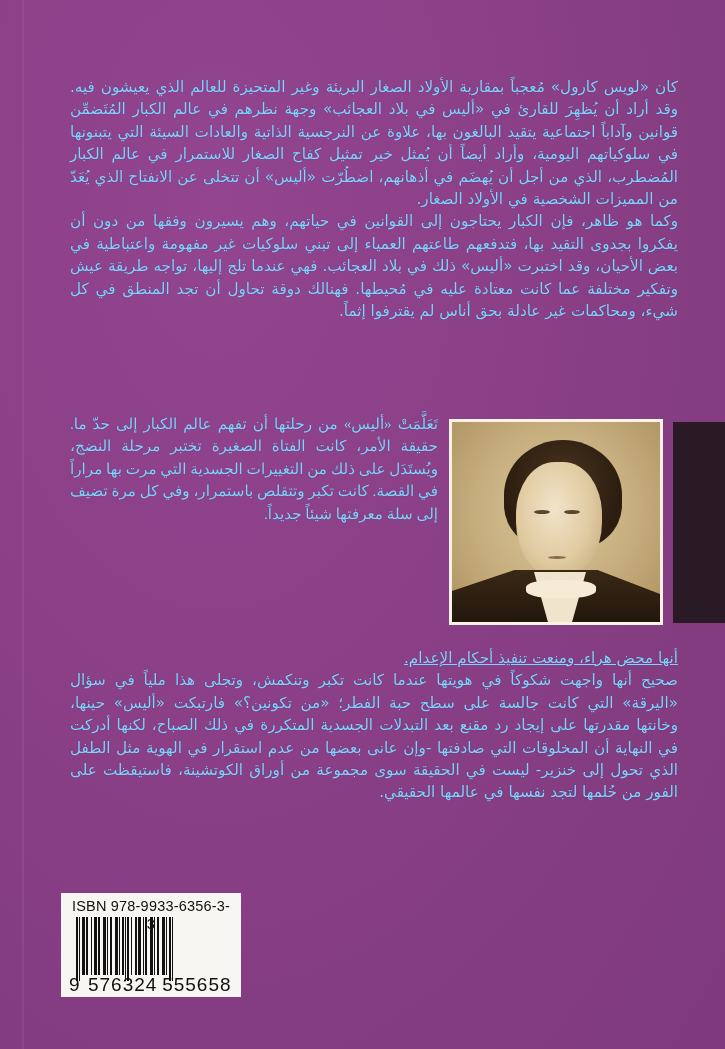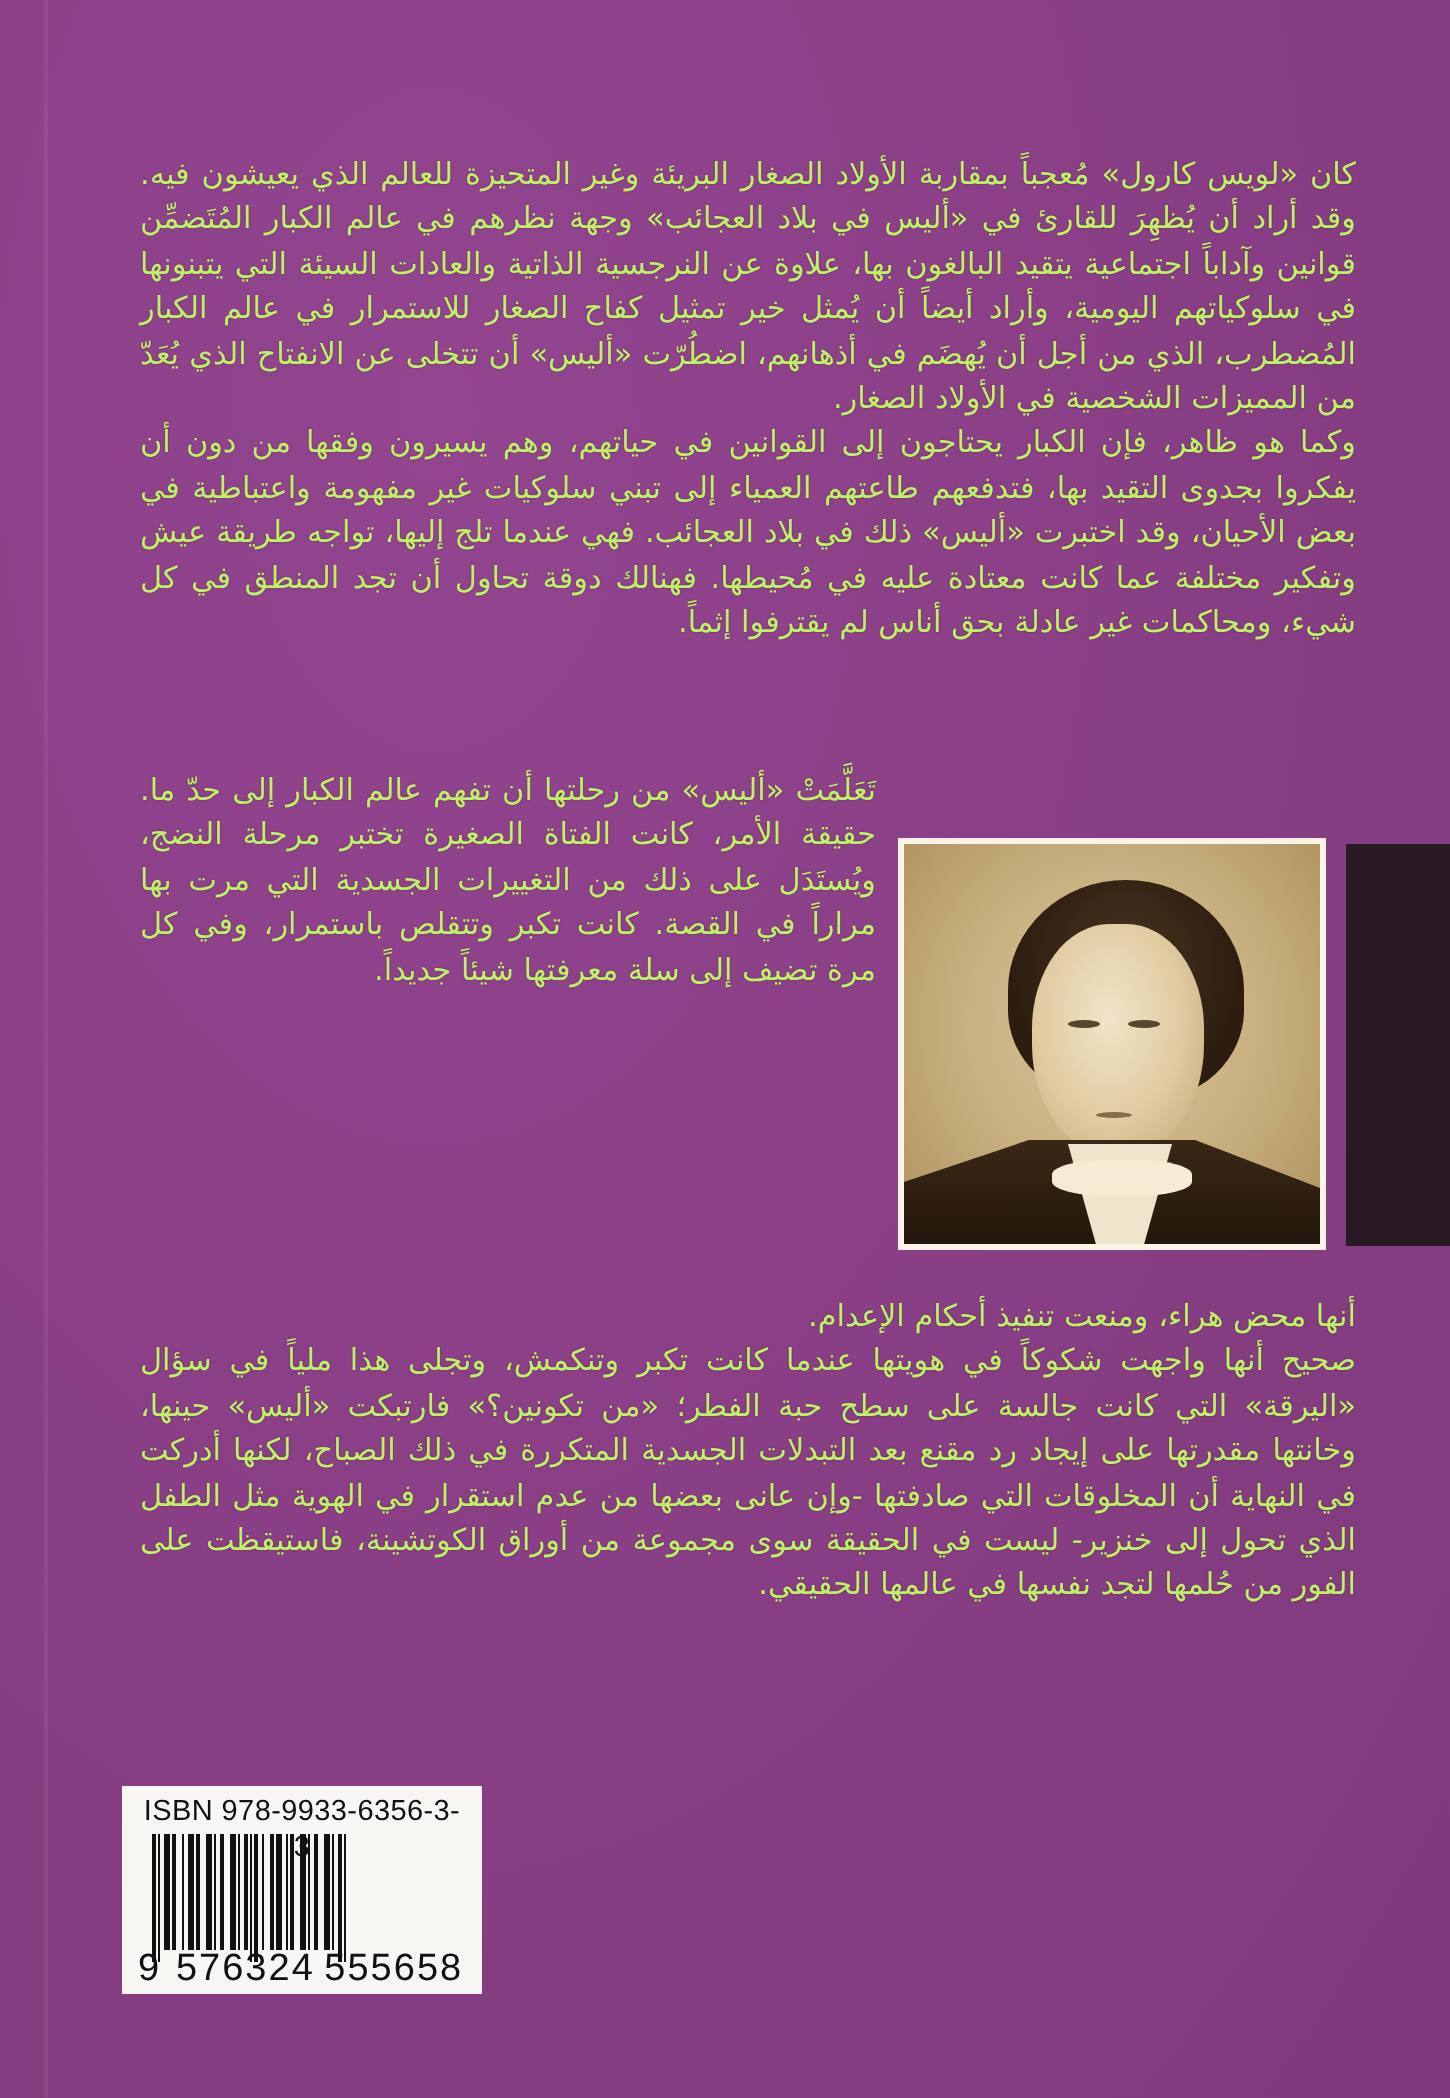"كان «لويس كارول» مُعجباً بمقاربة" .text-block { color: #bef264 -> #7dd3fc }
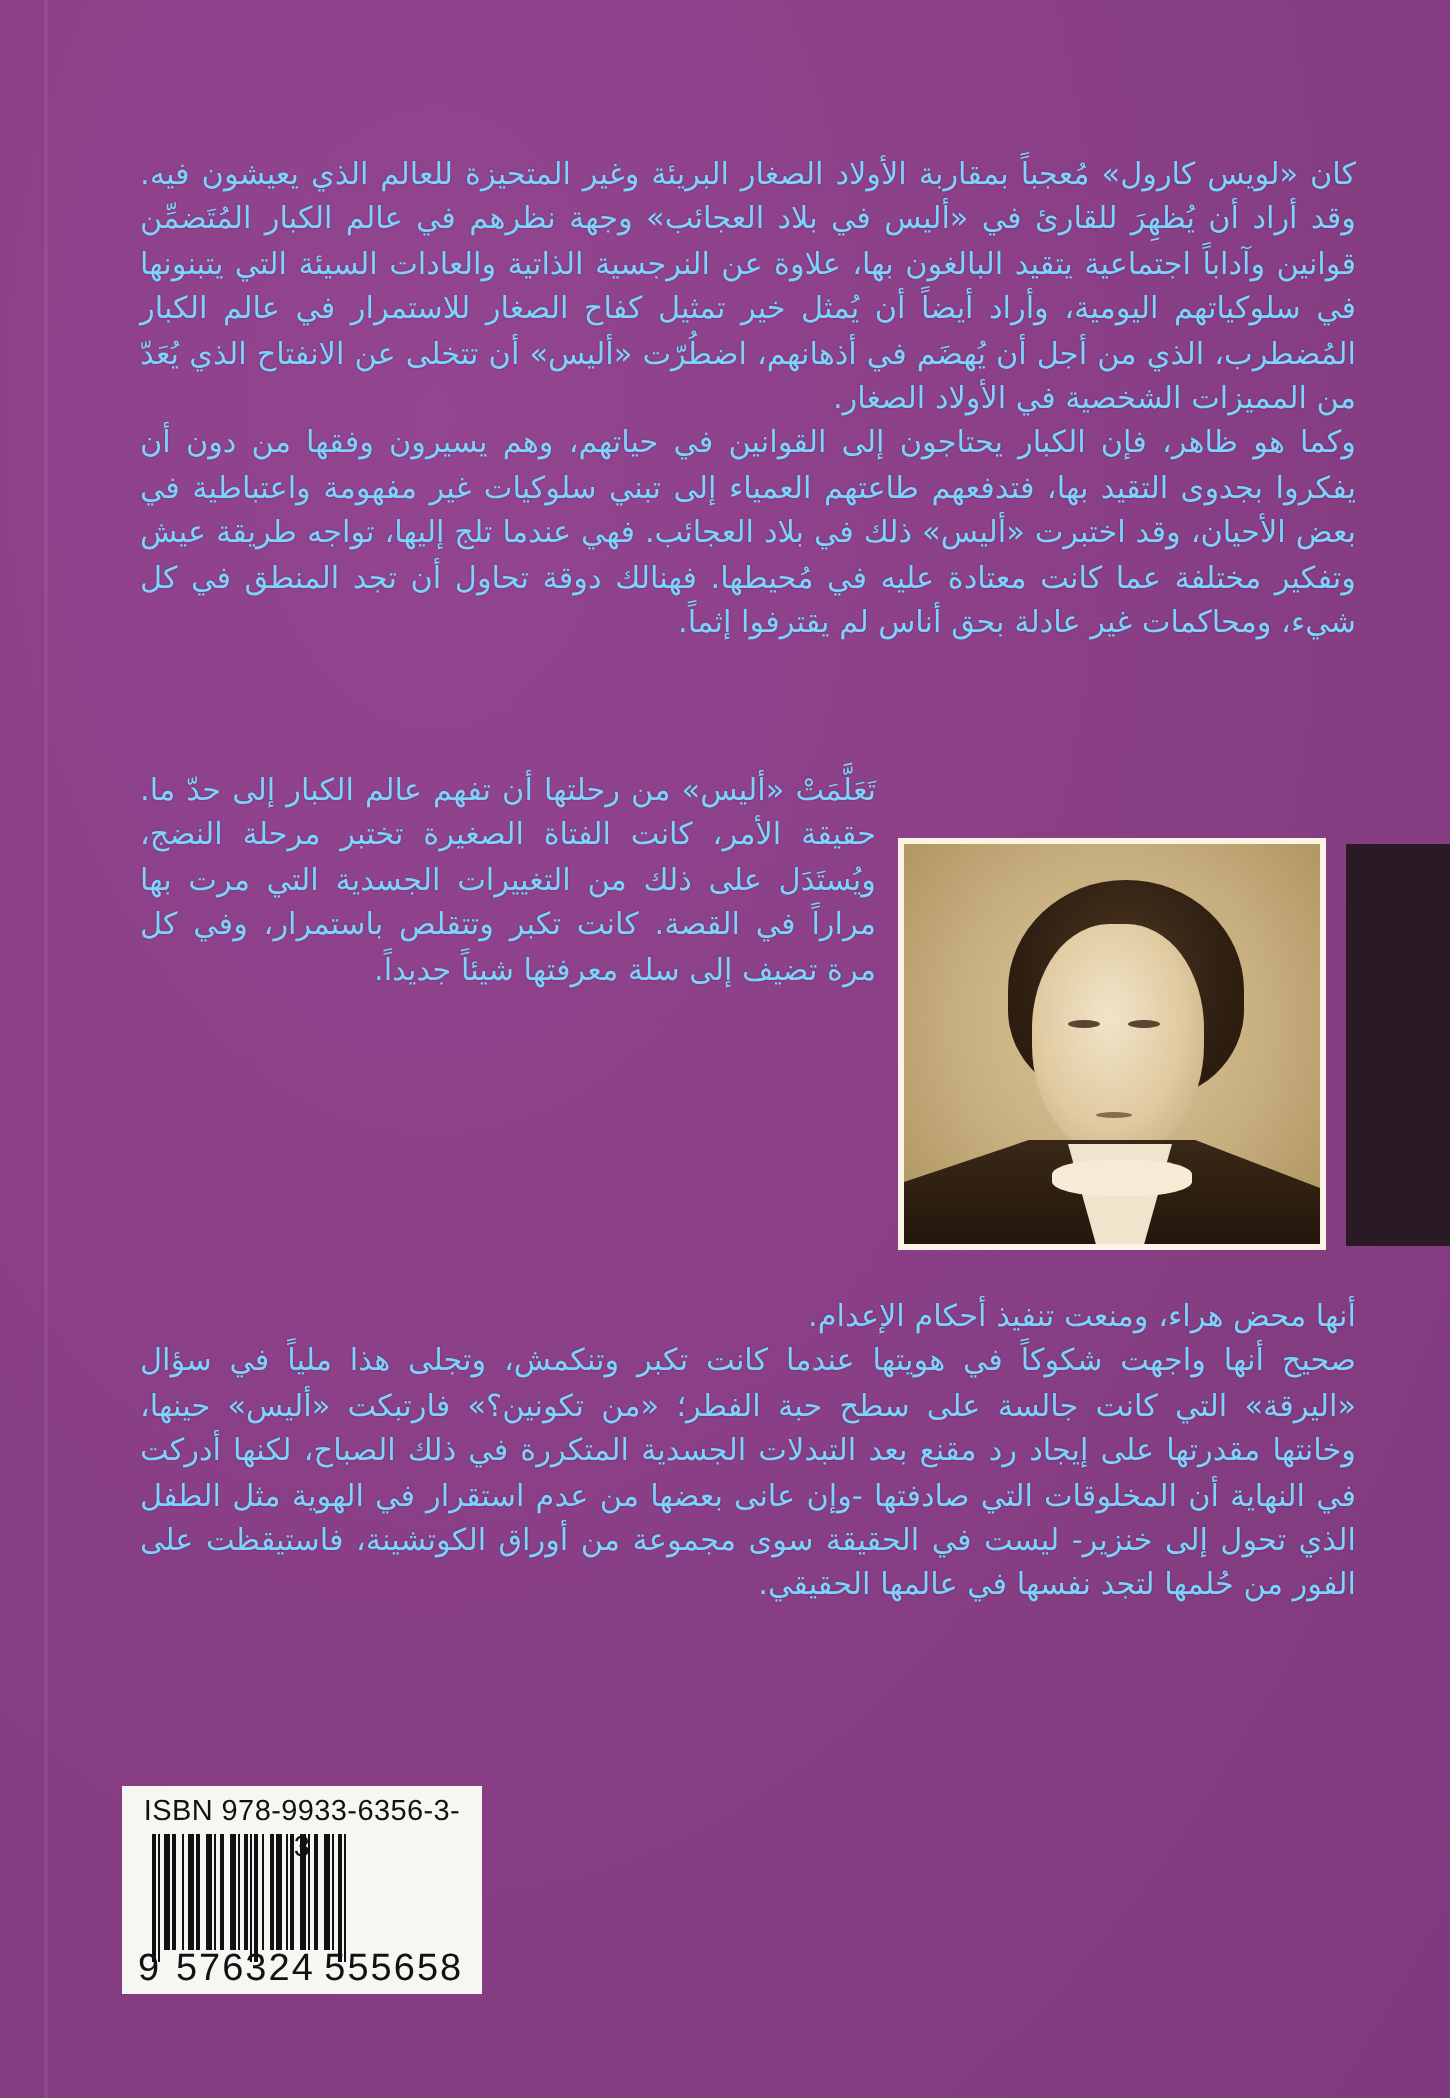"تَعَلَّمَتْ «أليس» من رحلتها أن" #block-mid { font-family: none -> Liberation Serif, serif; top: 384px -> 413px }
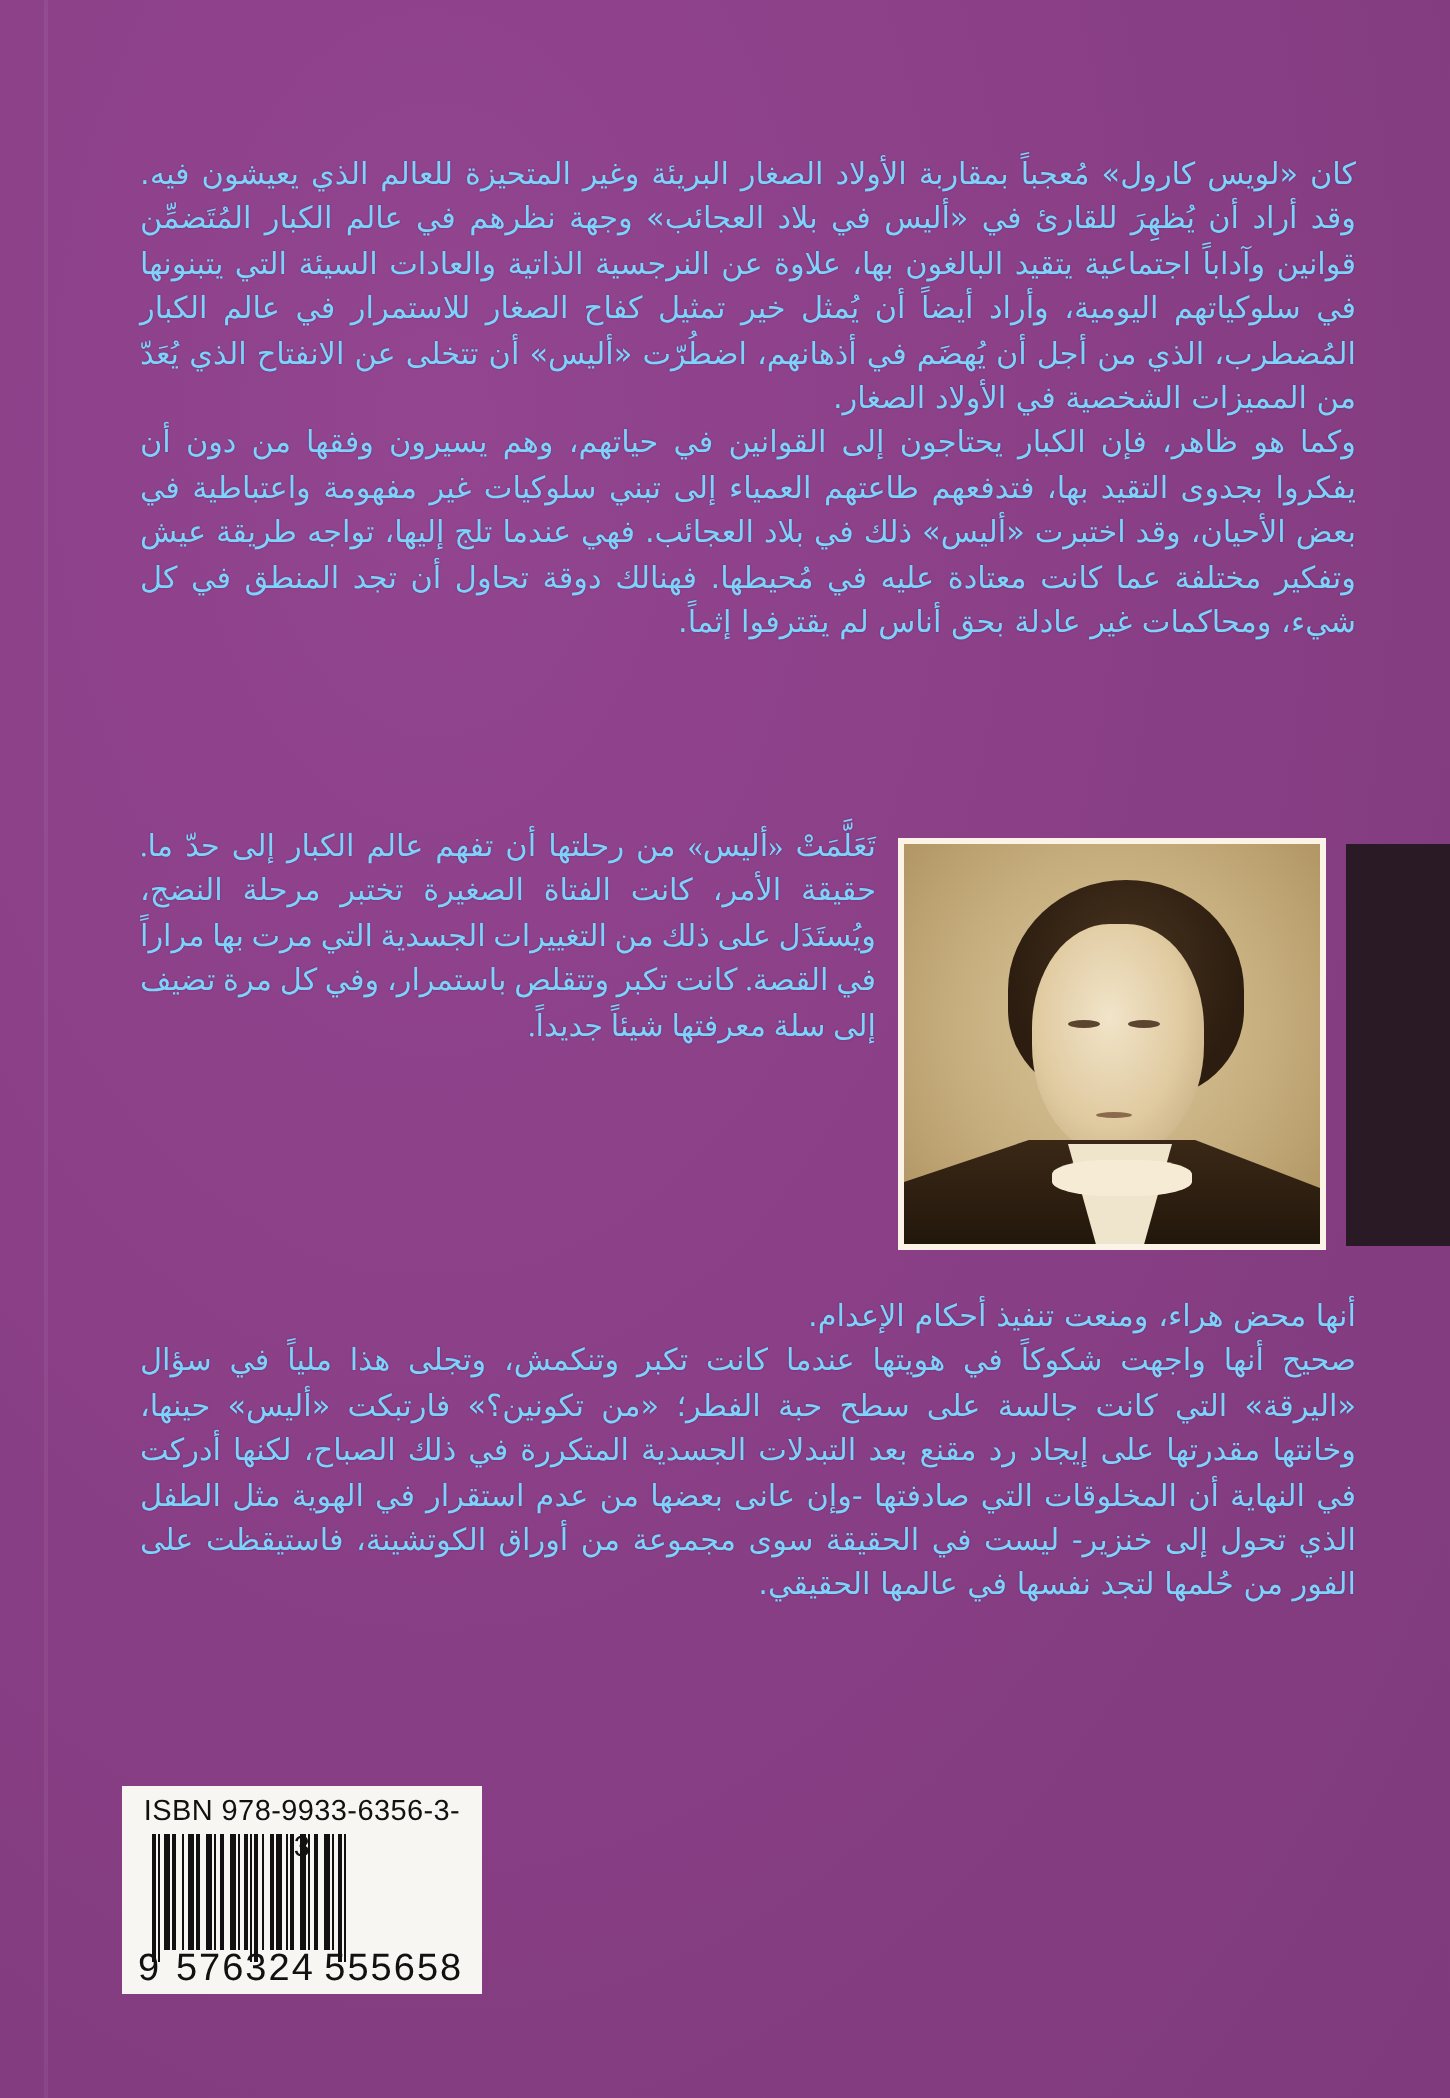"أنها محض هراء، ومنعت تنفيذ" p { text-decoration: none -> underline }
